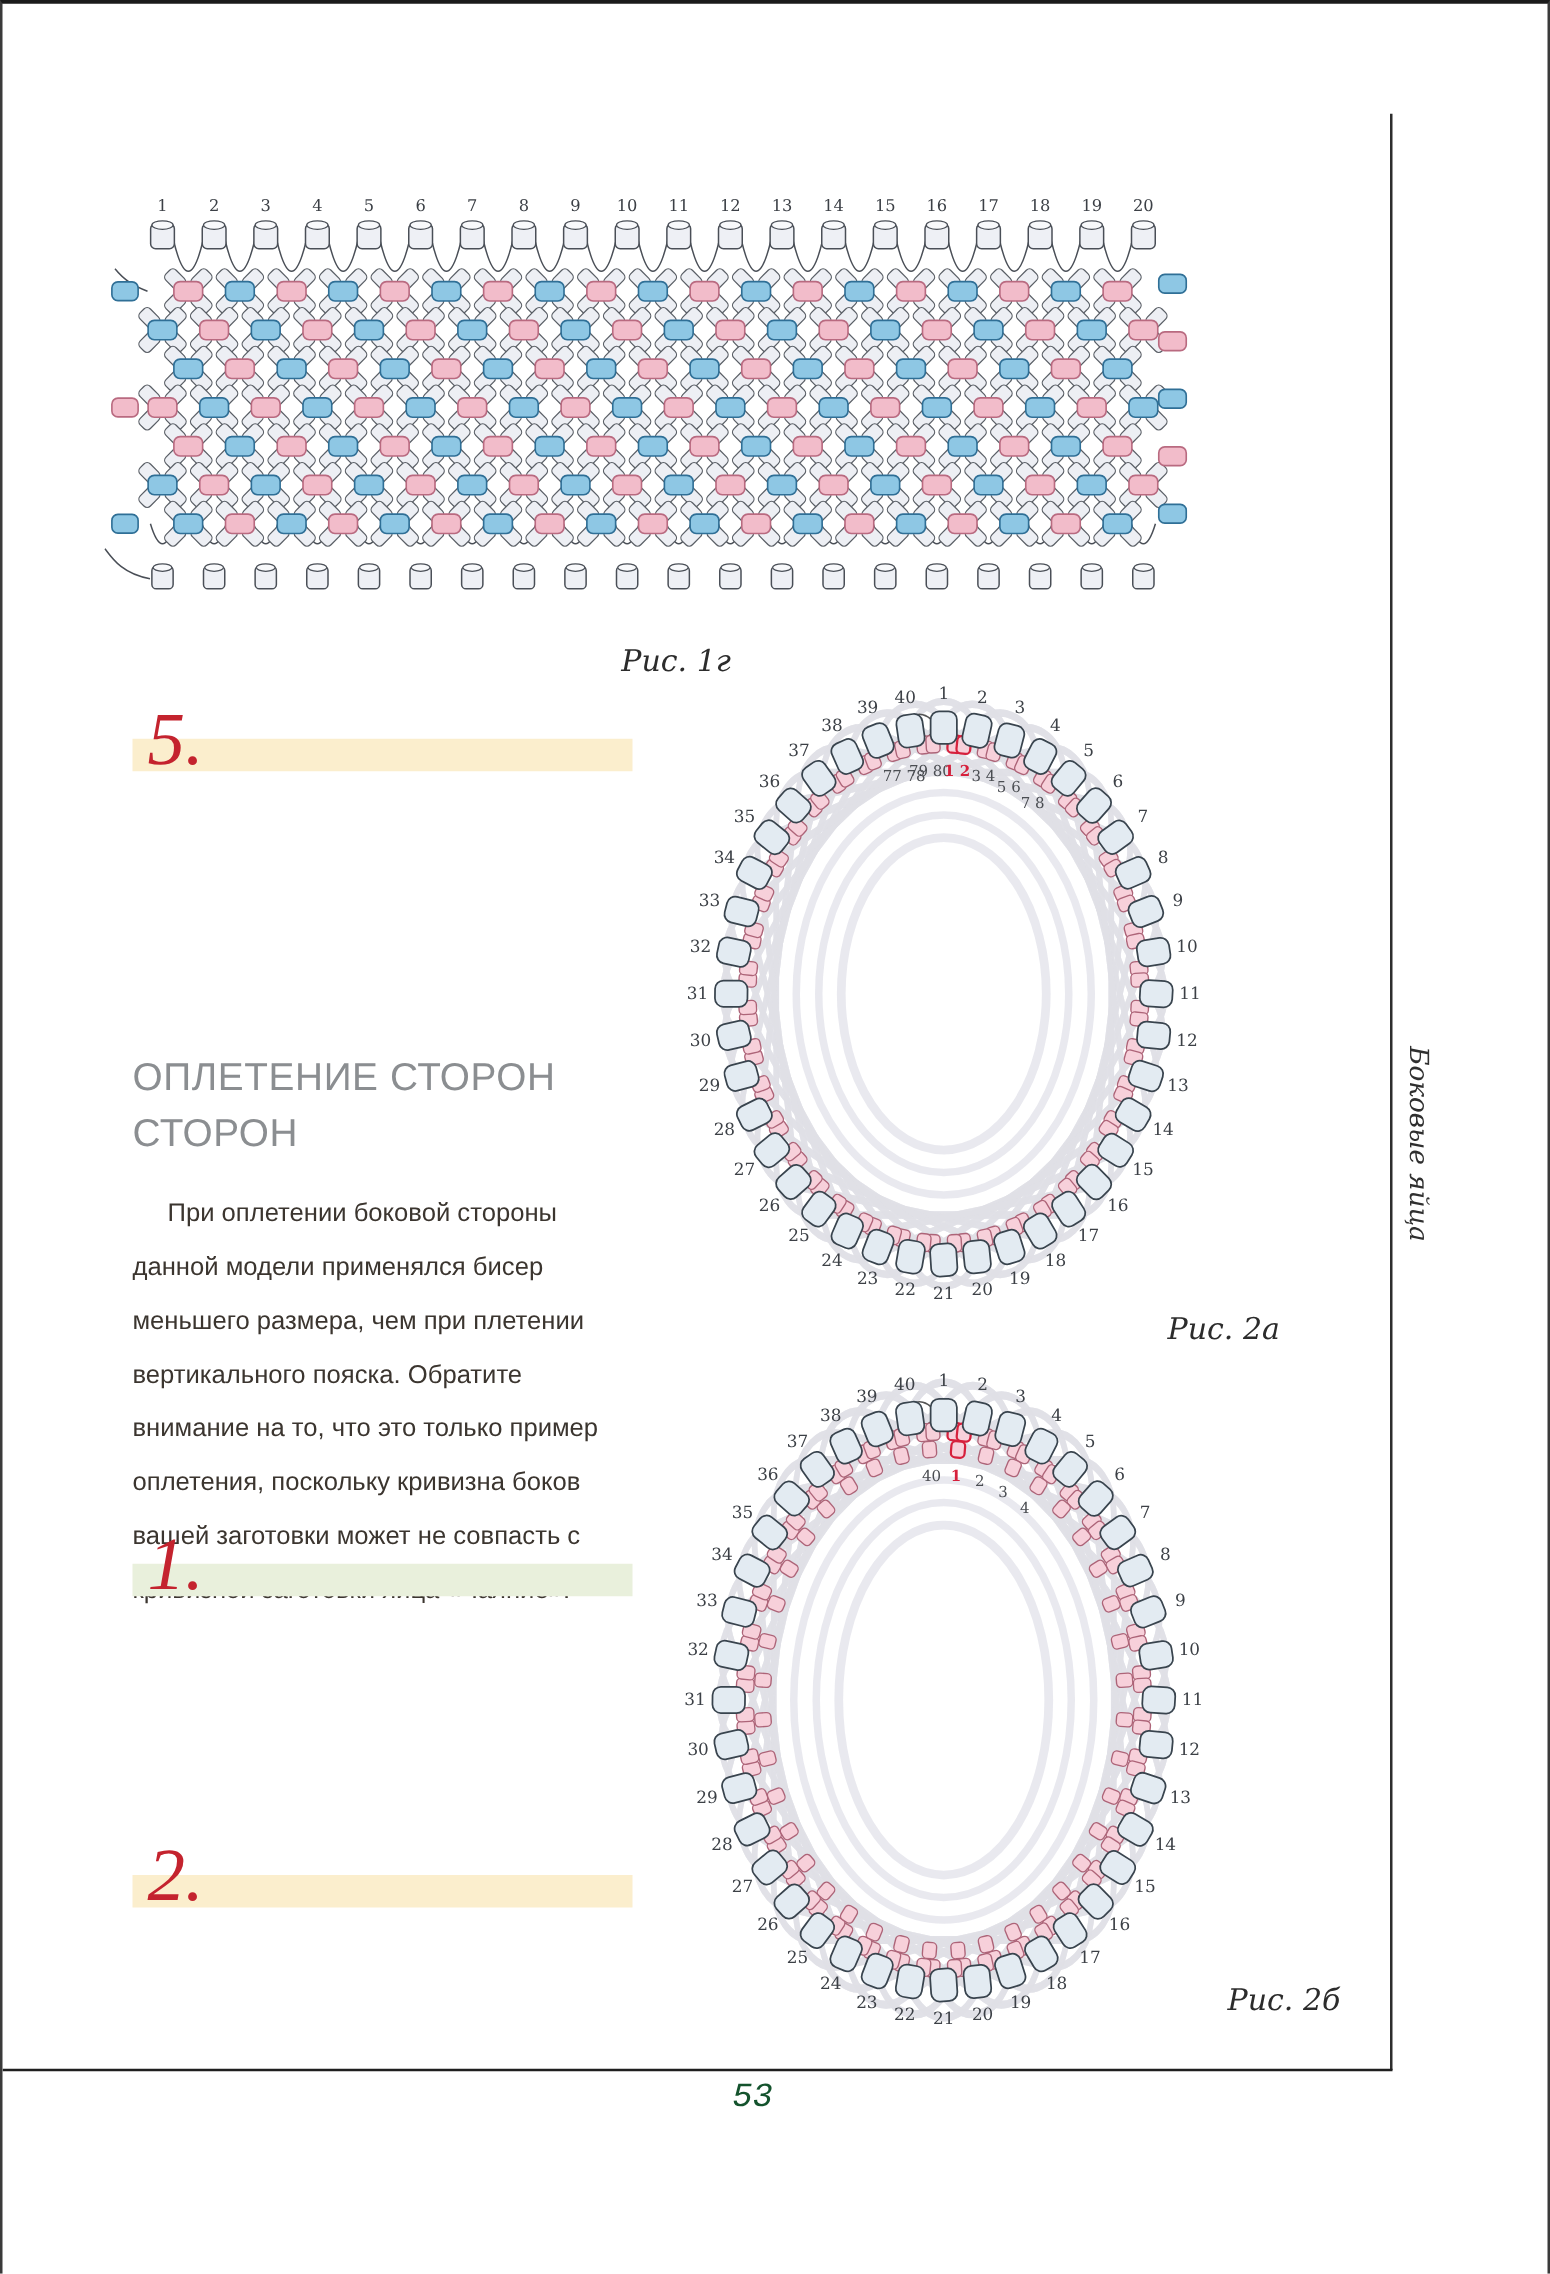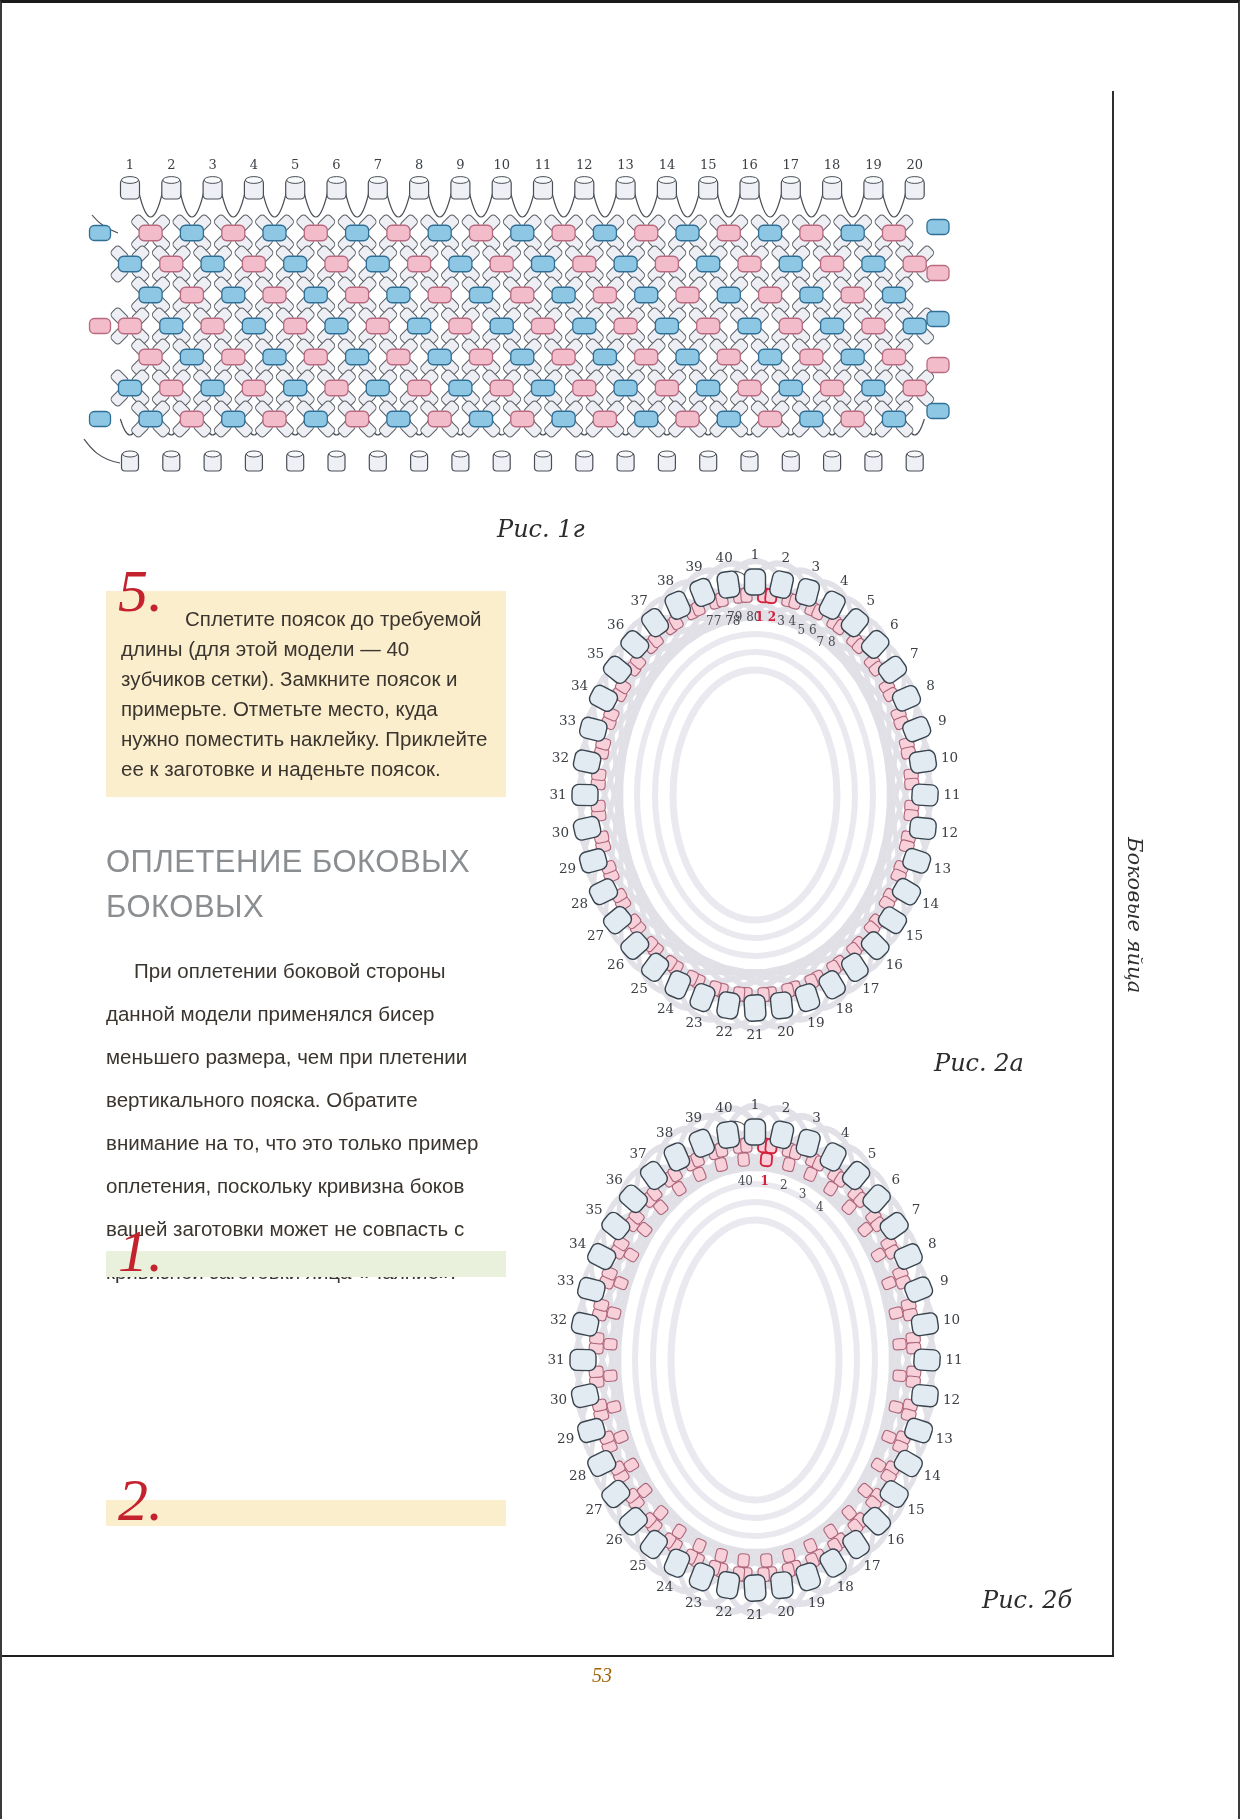"Сплетите поясок до требуемой длины" span.steptext { html: <span>Сплетите поясок до требуемой длины (для этой модели — 40 зубчиков сетки). Замкните поясок и примерьте. Отметьте место, куда нужно поместить наклейку. Приклейте ее к заготовке и наденьте поясок.</span> -> none }
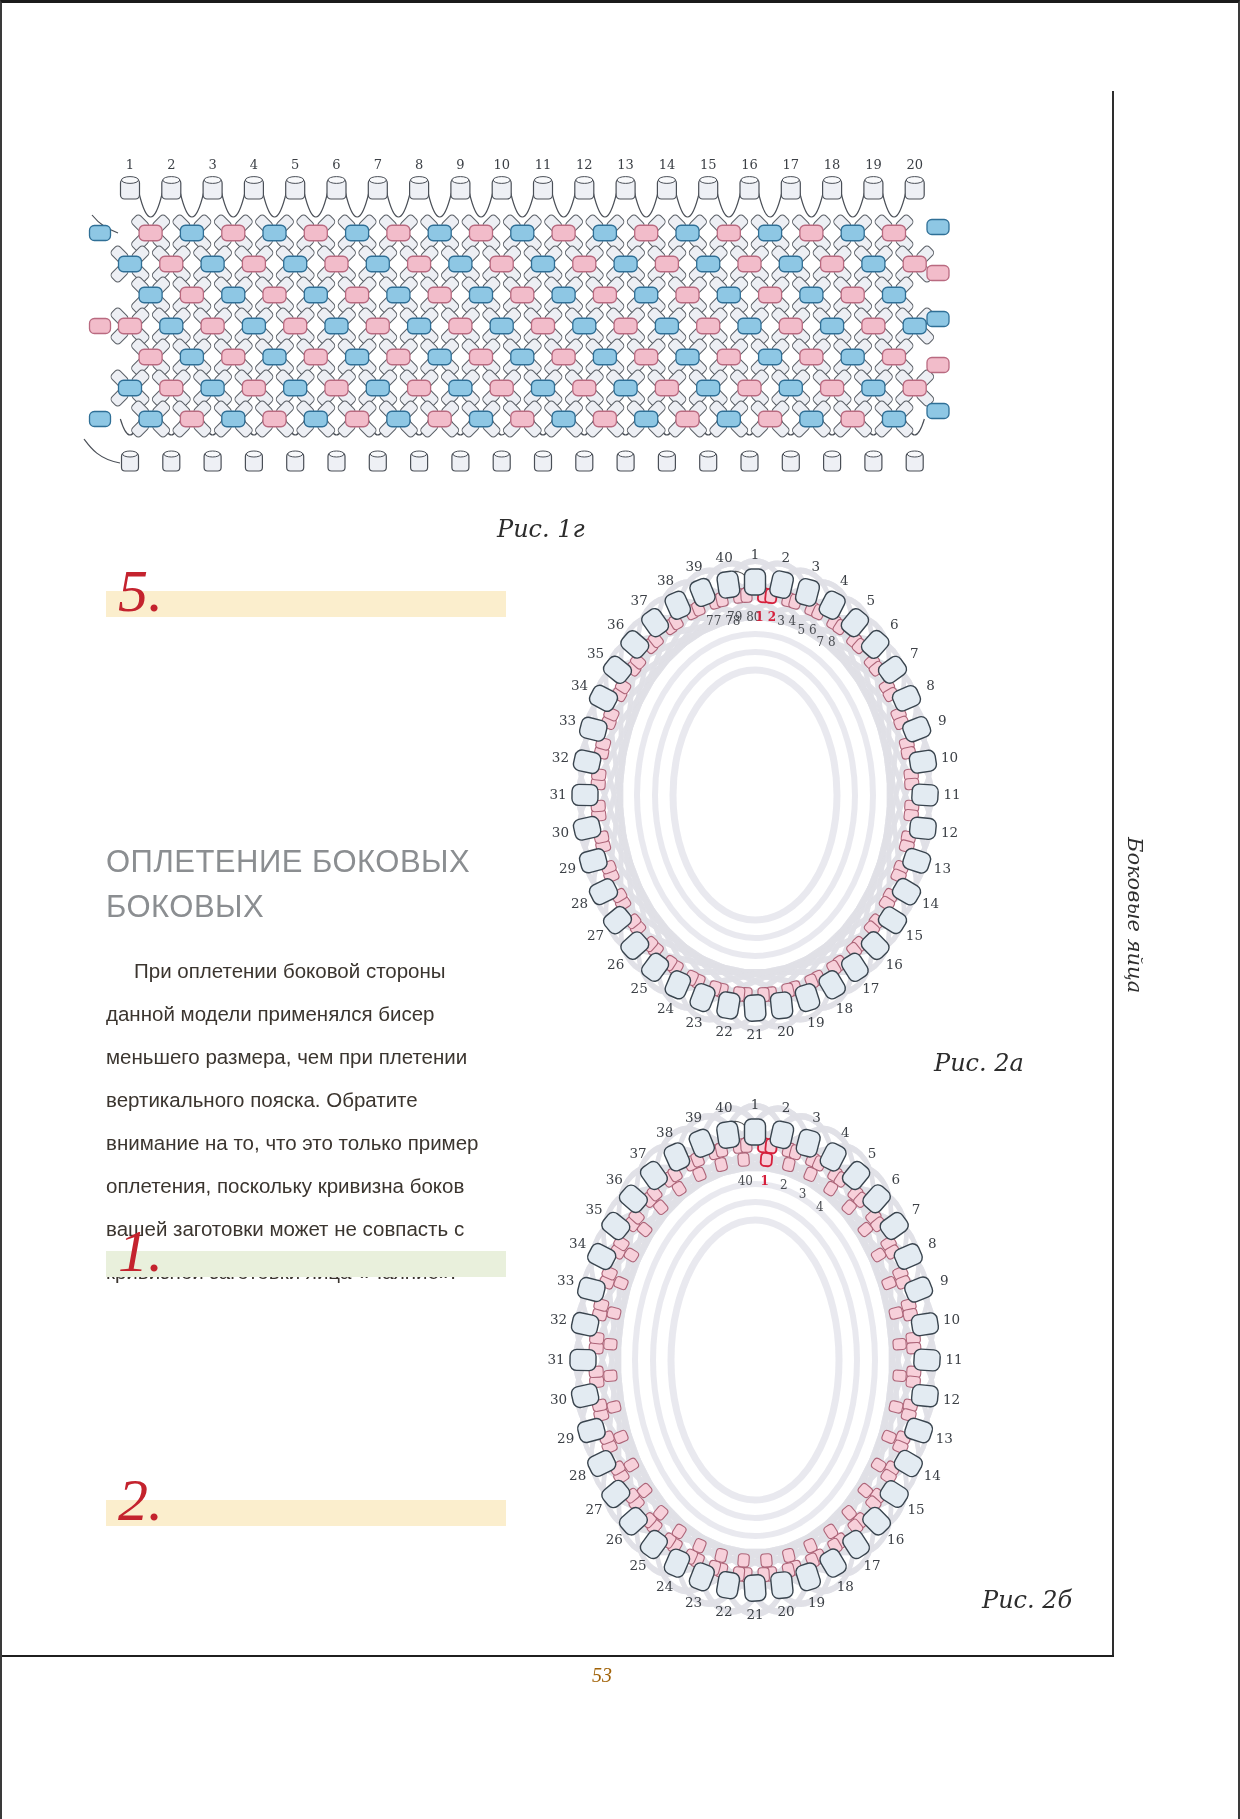"ОПЛЕТЕНИЕ БОКОВЫХ БОКОВЫХ" div.abs { text: БОКОВЫХ БОКОВЫХ -> СТОРОН СТОРОН }
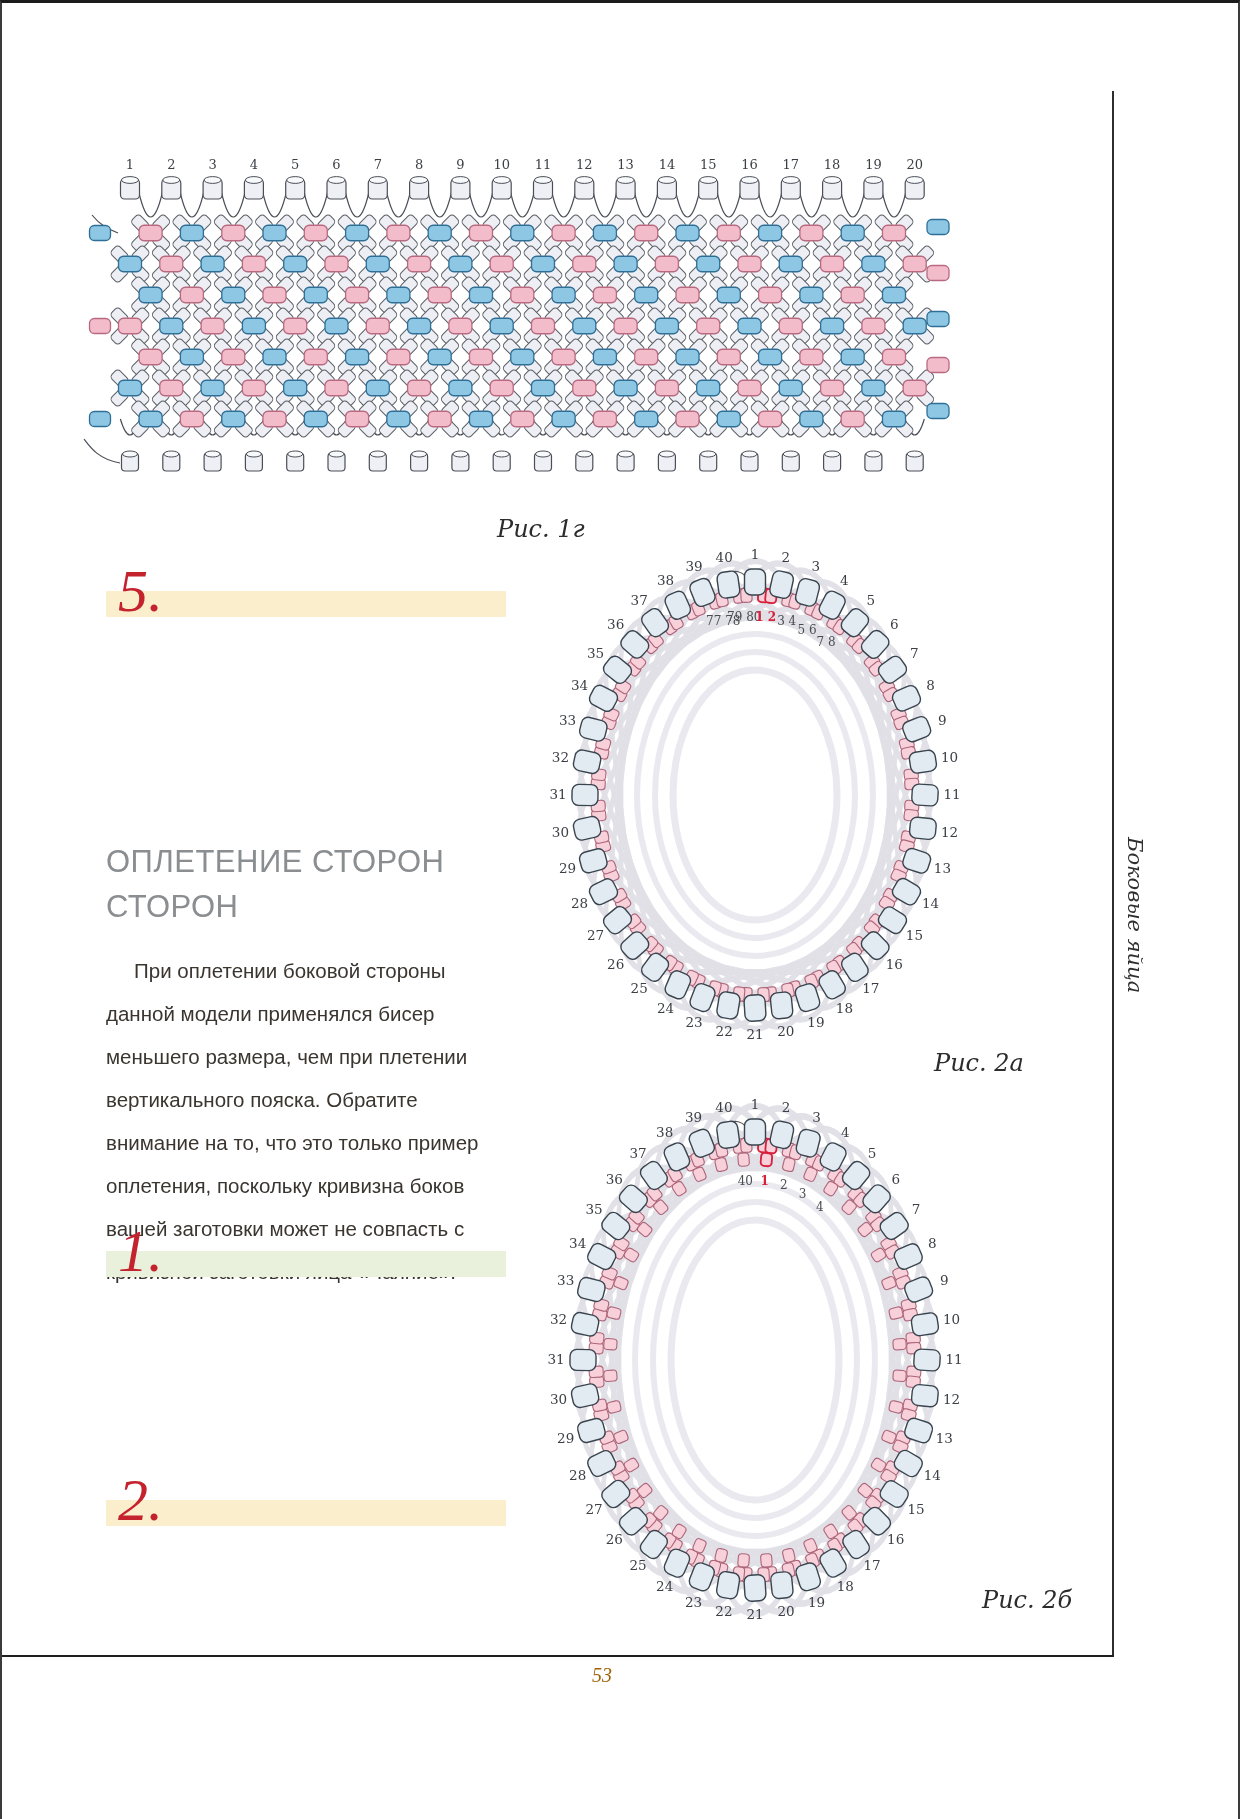"53" #page-number { color: #a16207 -> #14532d; font-family: Liberation Serif, serif -> Liberation Mono, monospace; font-size: 20px -> 27px }
